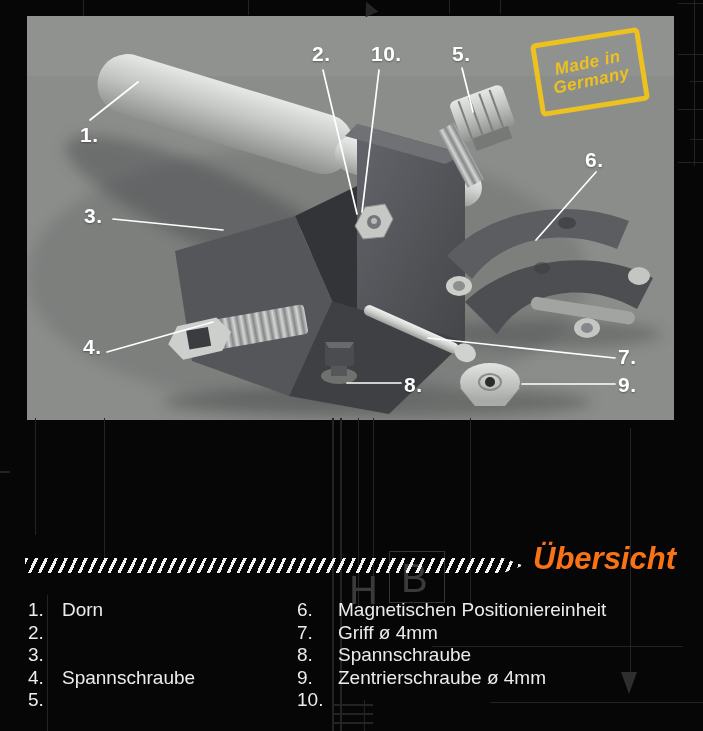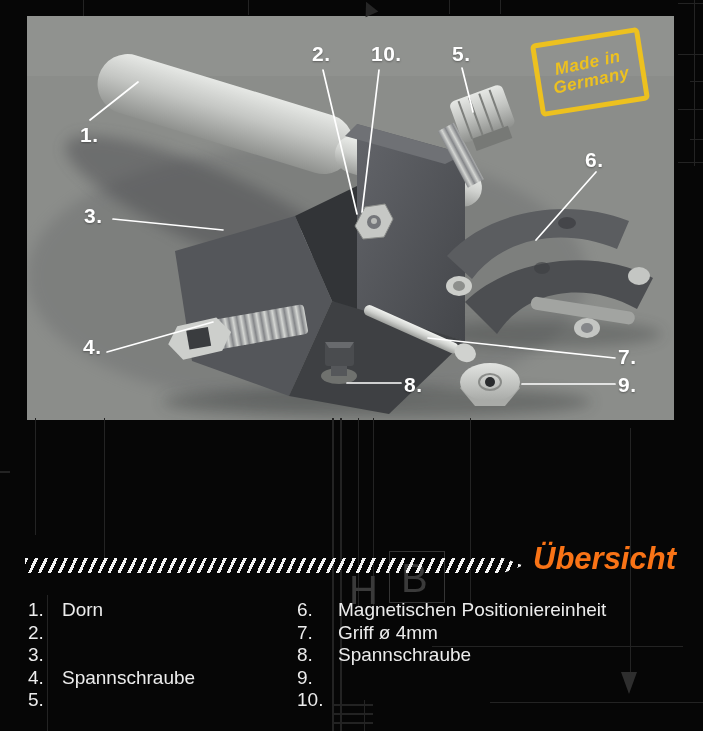"Zentrierschraube ø 4mm" span.legend-text { html: none -> <span>Zentrierschraube ø 4mm</span> }
